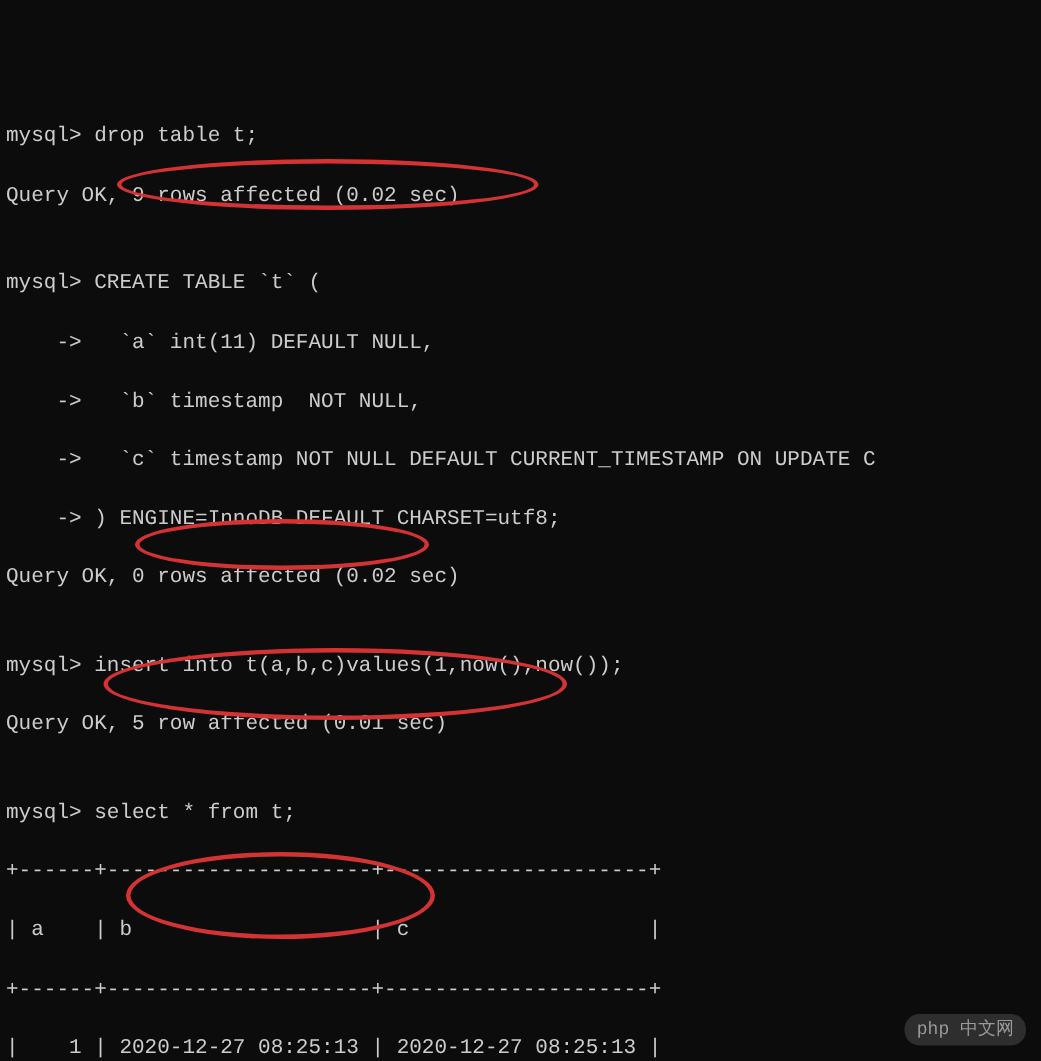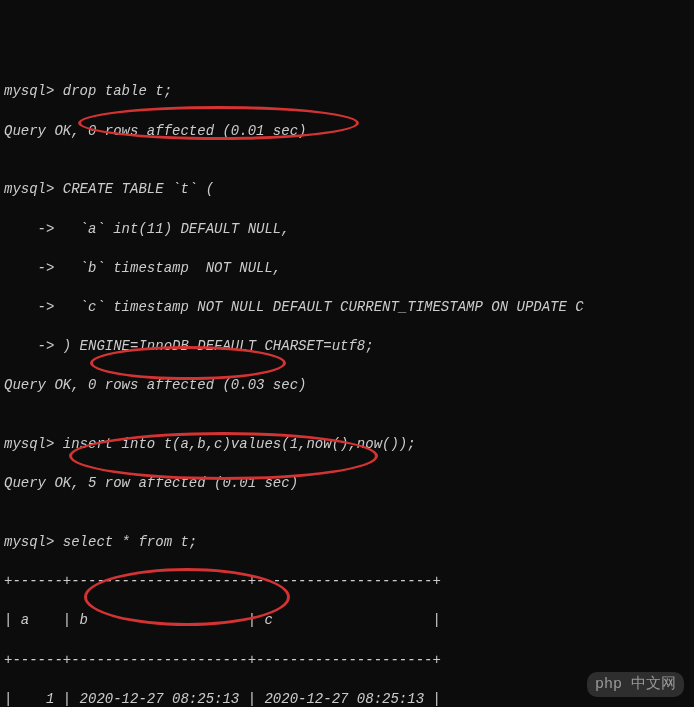"mysql> drop table t;" .line { font-style: italic -> none }
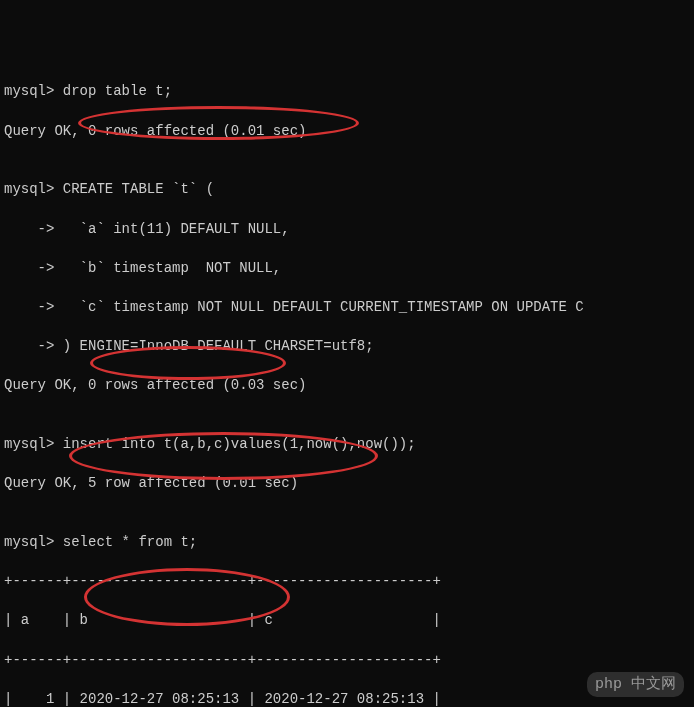"Query OK, 0 rows affected (0.01" span.line { text: 0 rows affected (0.01 -> 9 rows affected (0.02 }
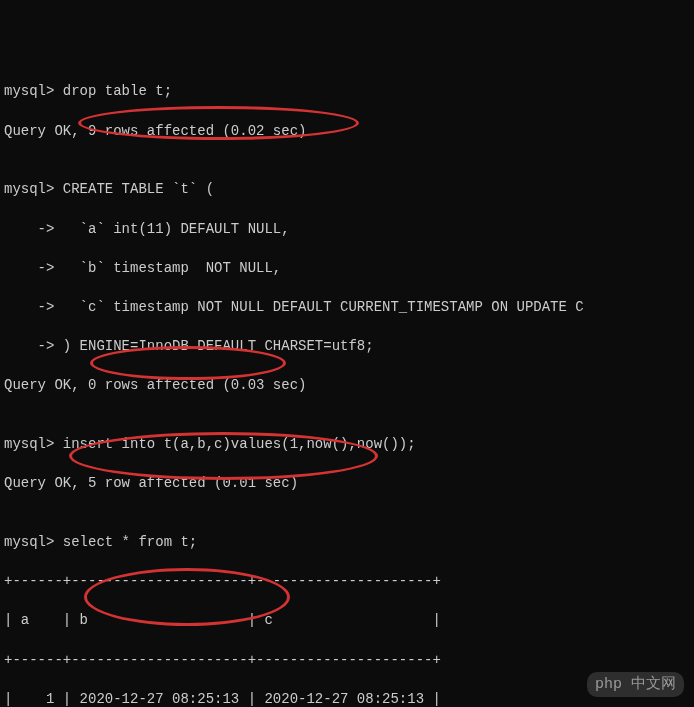"Query OK, 0 rows affected" span.line { text: 0.03 -> 0.02 }
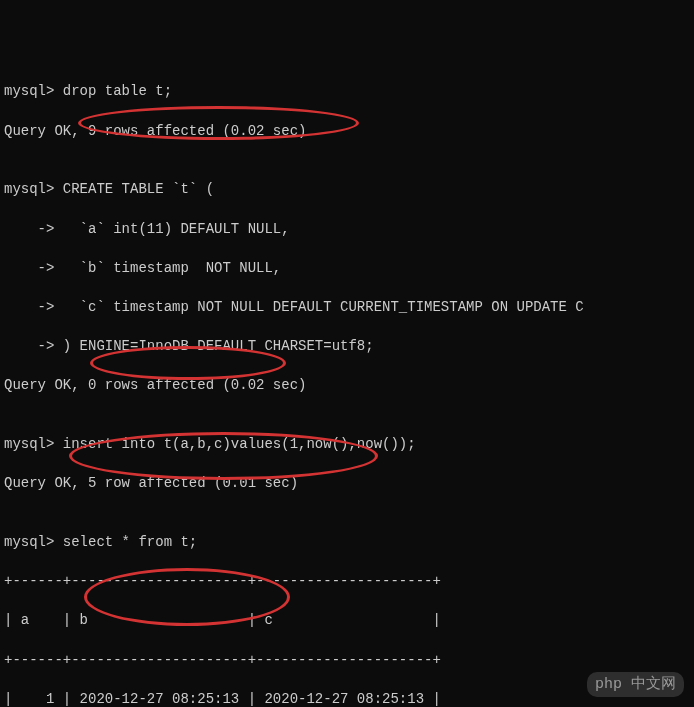"php 中文网" .watermark { font-size: 15px -> 12px }
